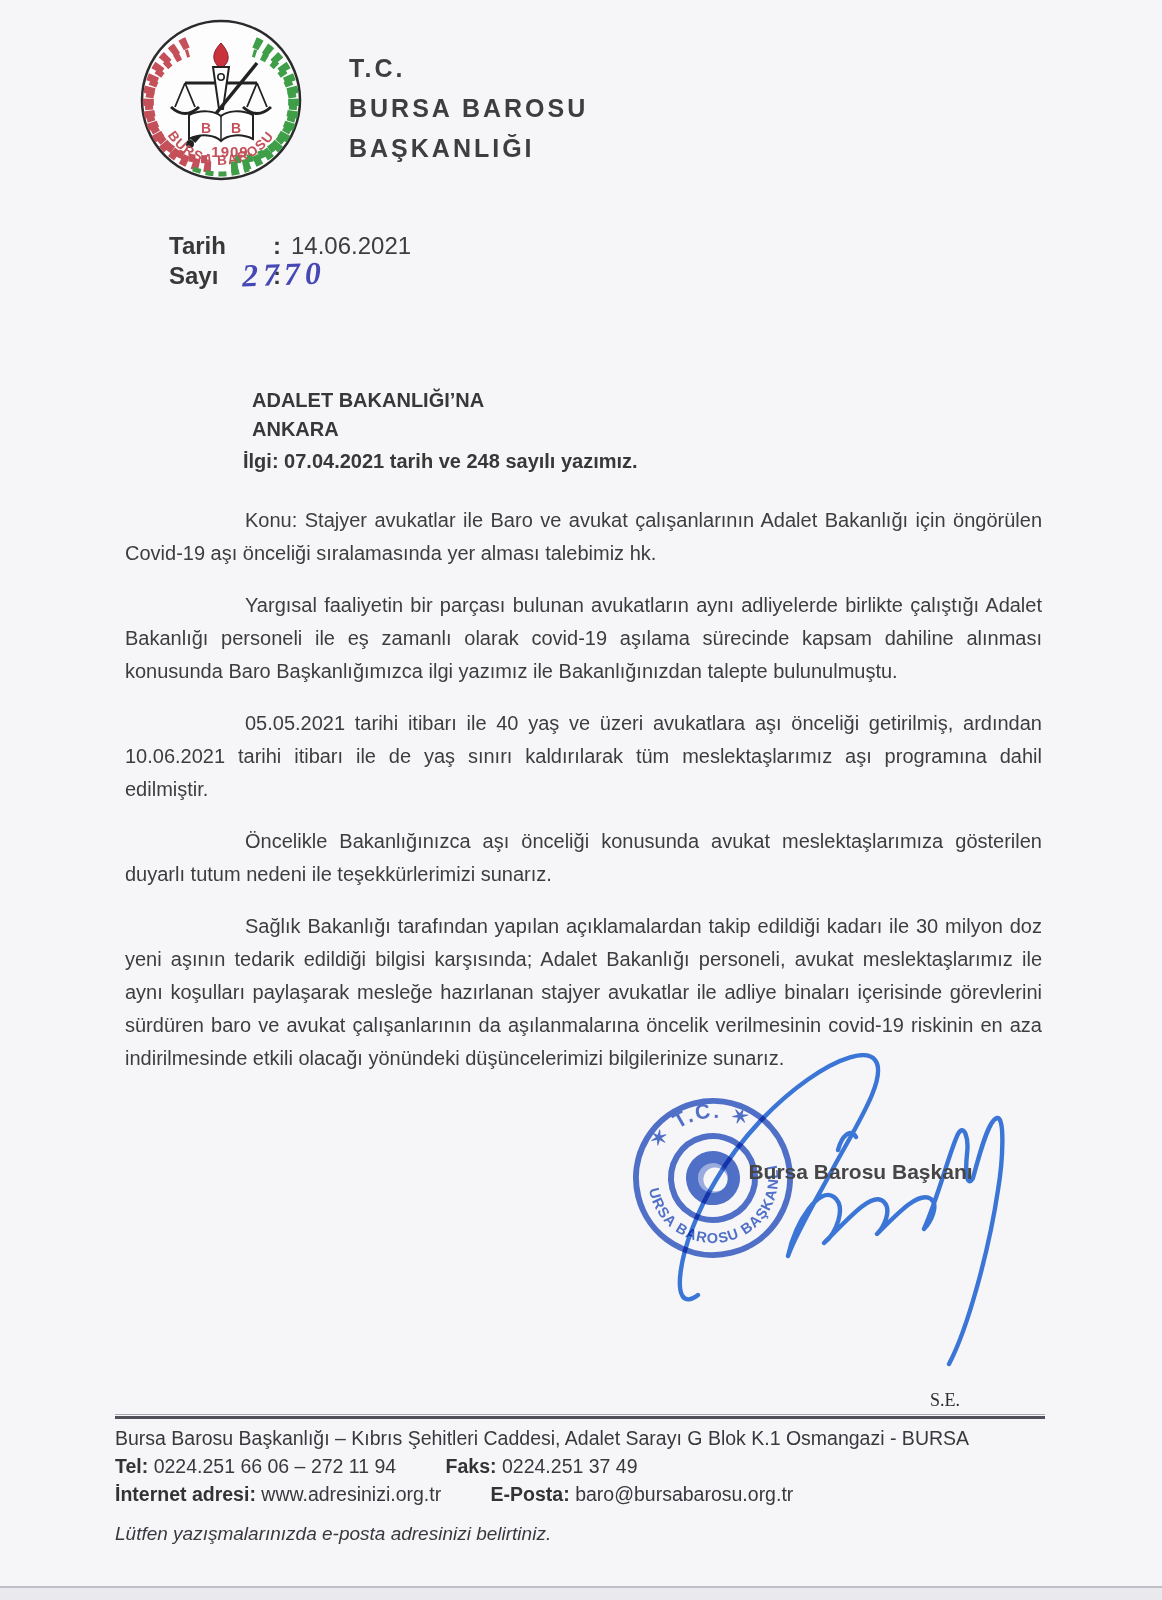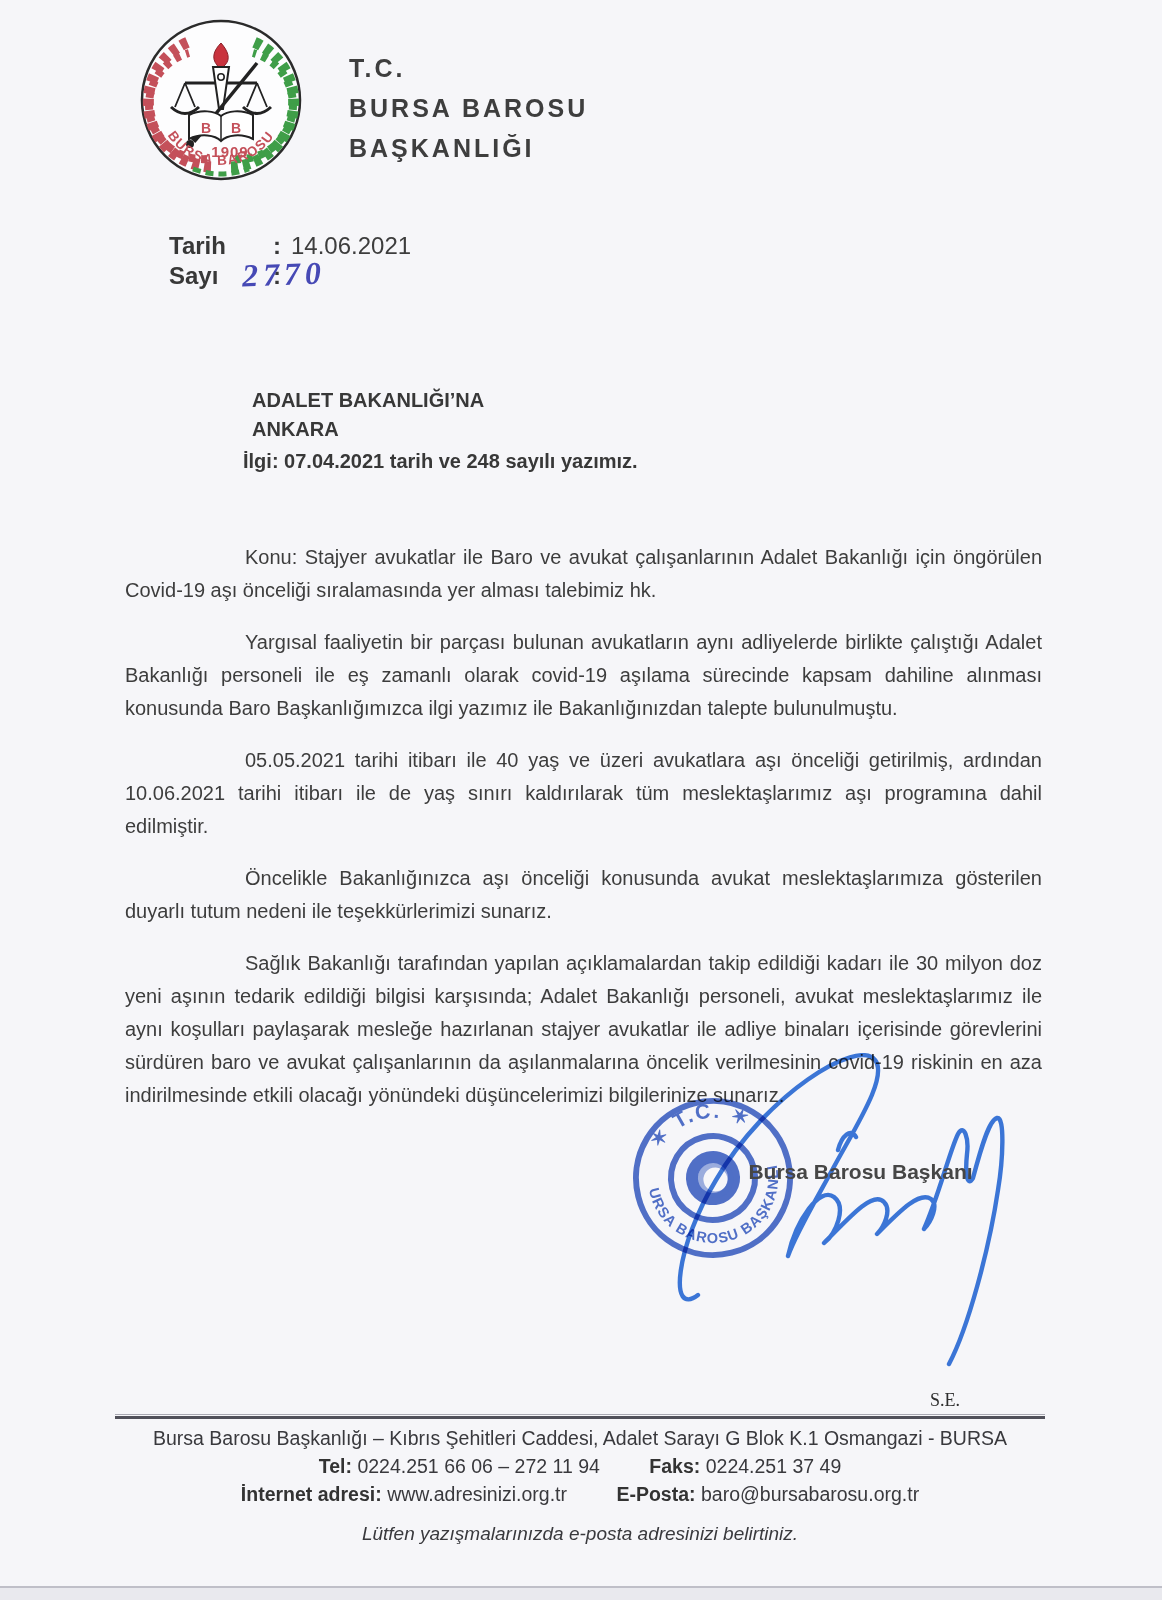"Konu: Stajyer avukatlar ile Baro" .bodytext { top: 541px -> 504px }
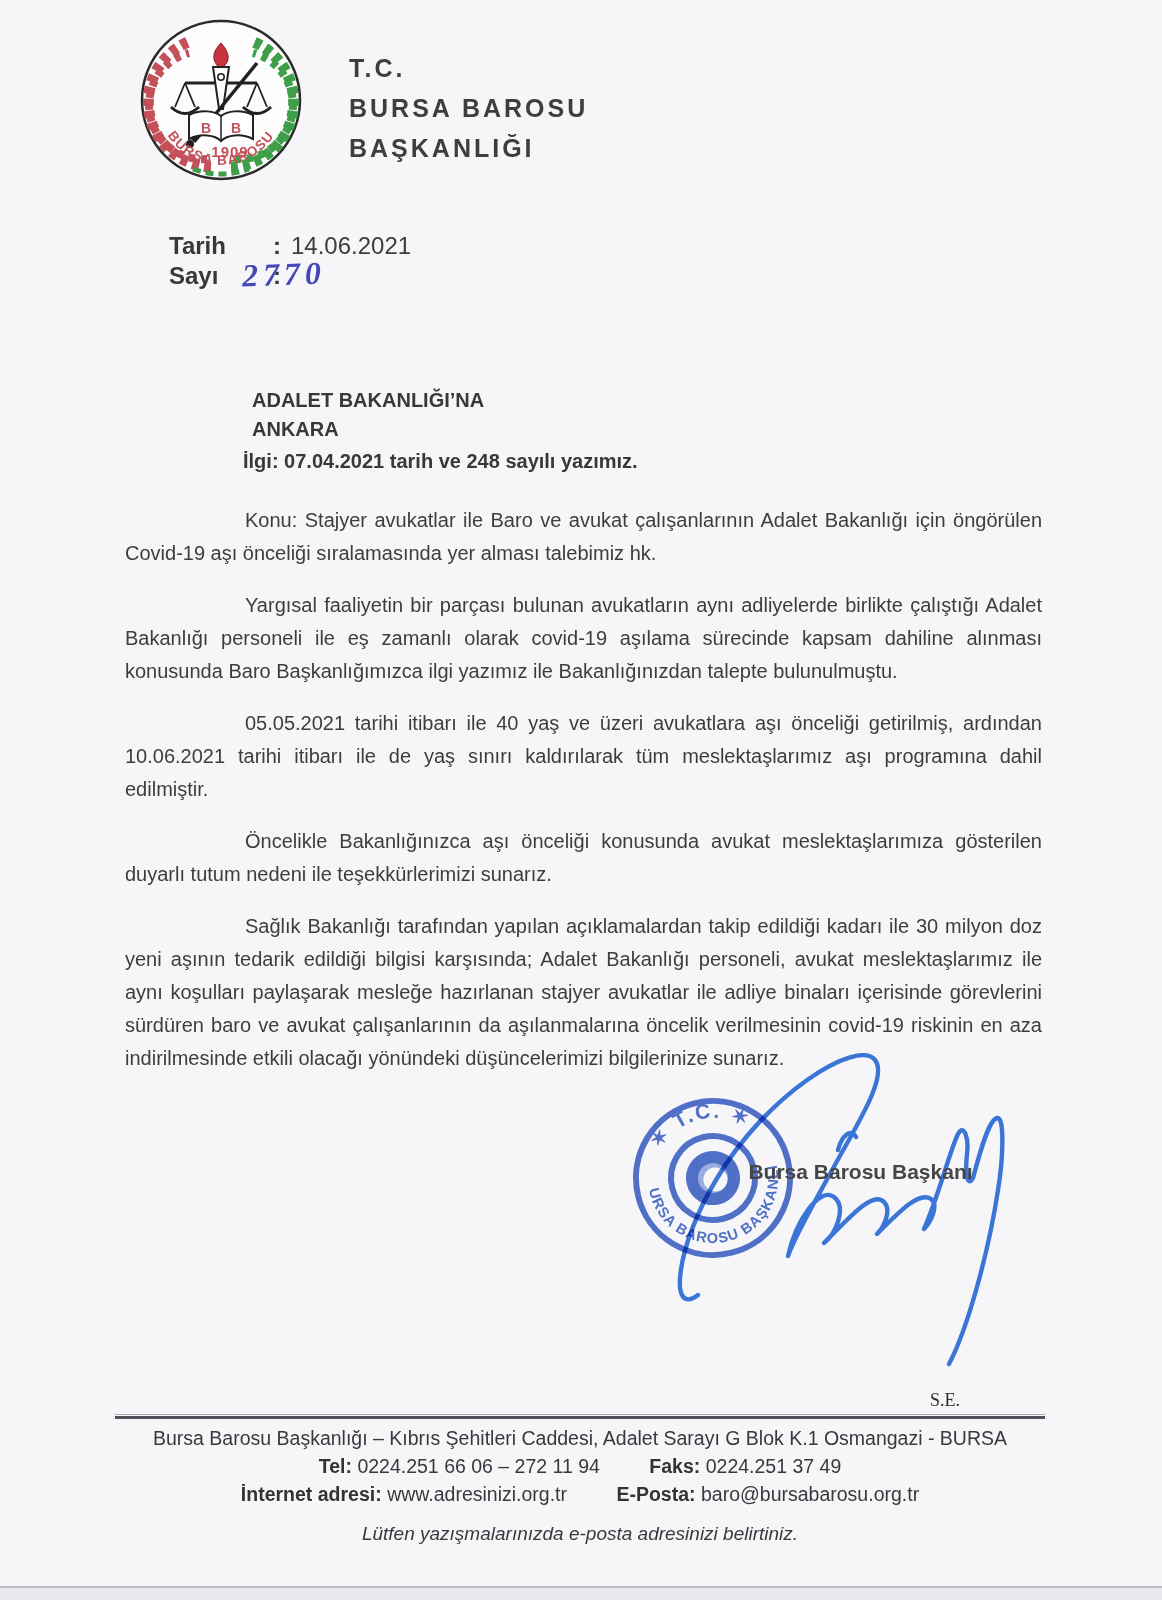"Bursa Barosu Başkanlığı – Kıbrıs" .footer { text-align: center -> left }
